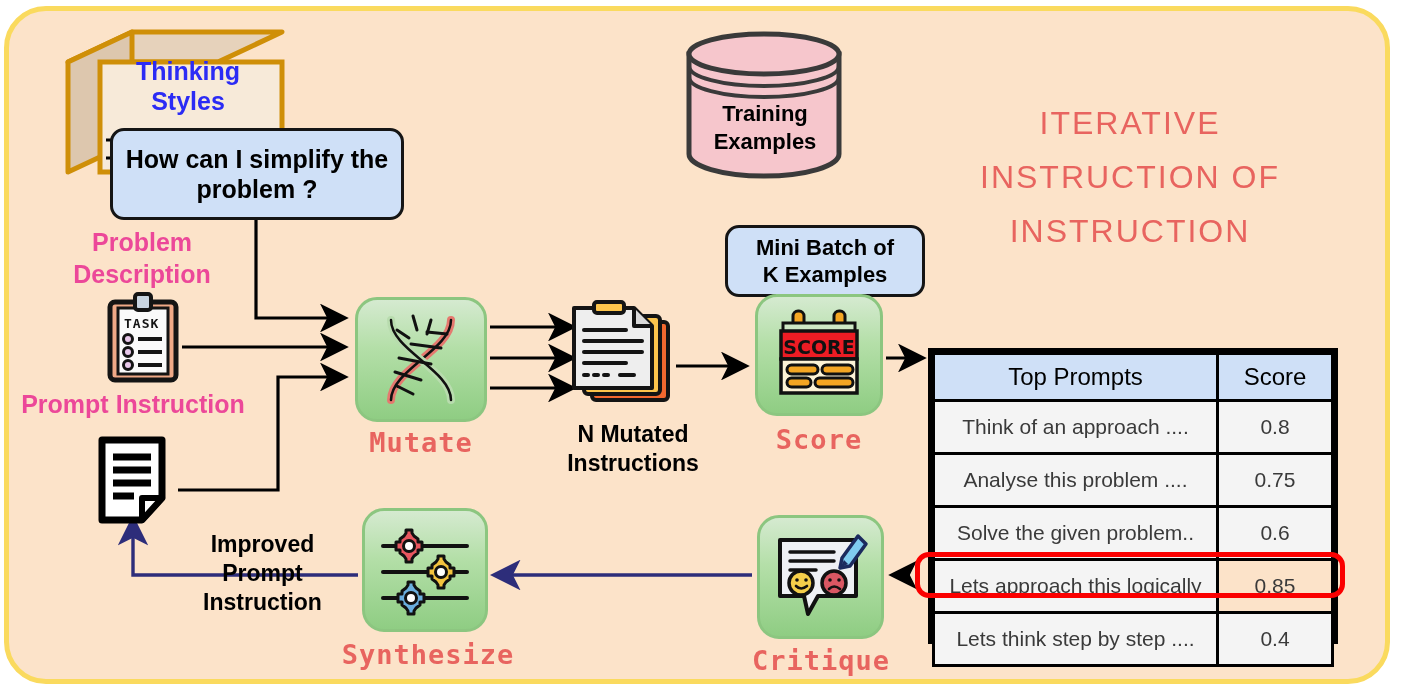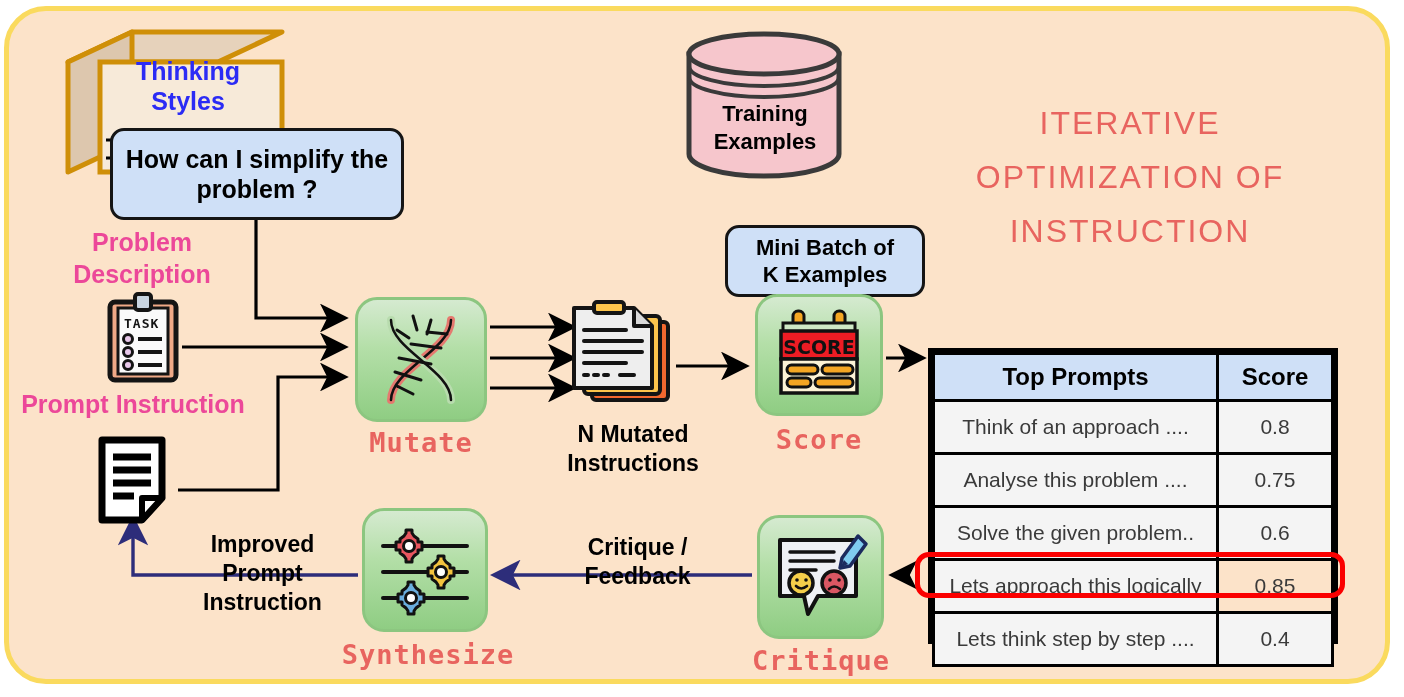"OPTIMIZATION OF" div { text: OPTIMIZATION -> INSTRUCTION }
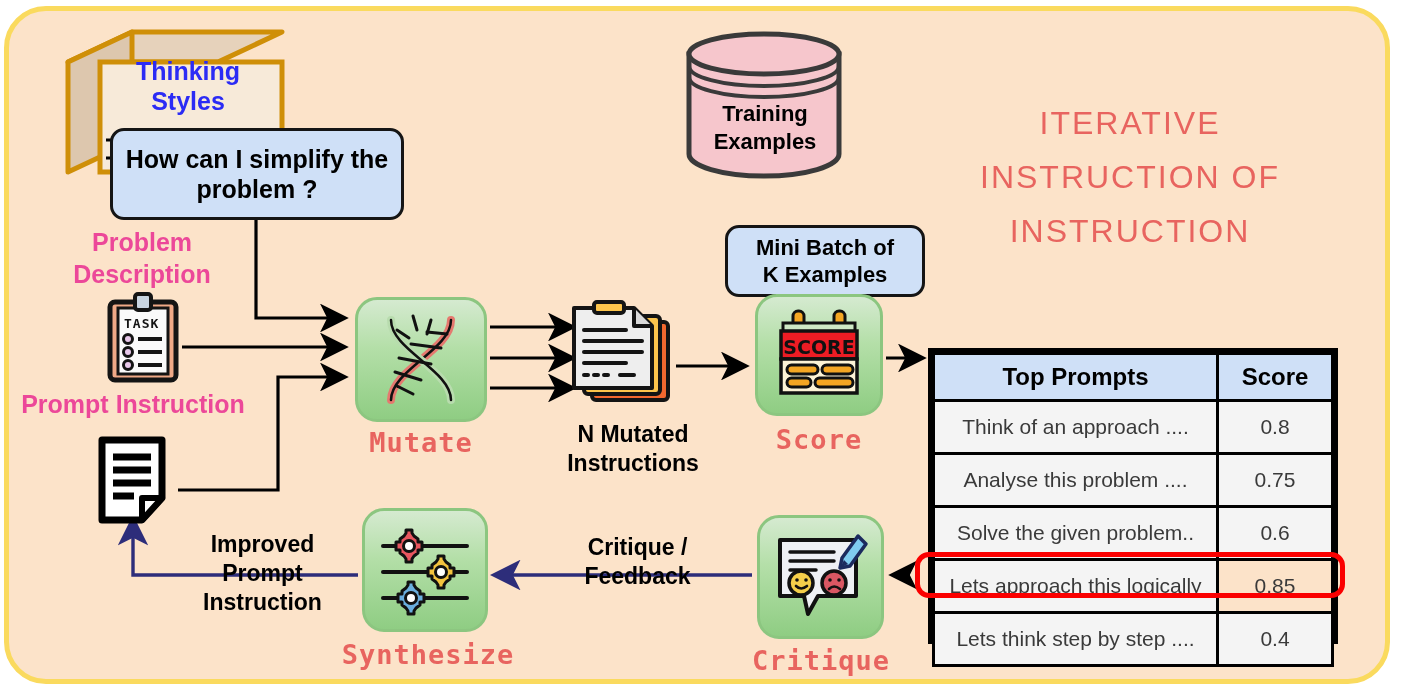"Top Prompts" table.tp th { font-weight: bold -> normal }
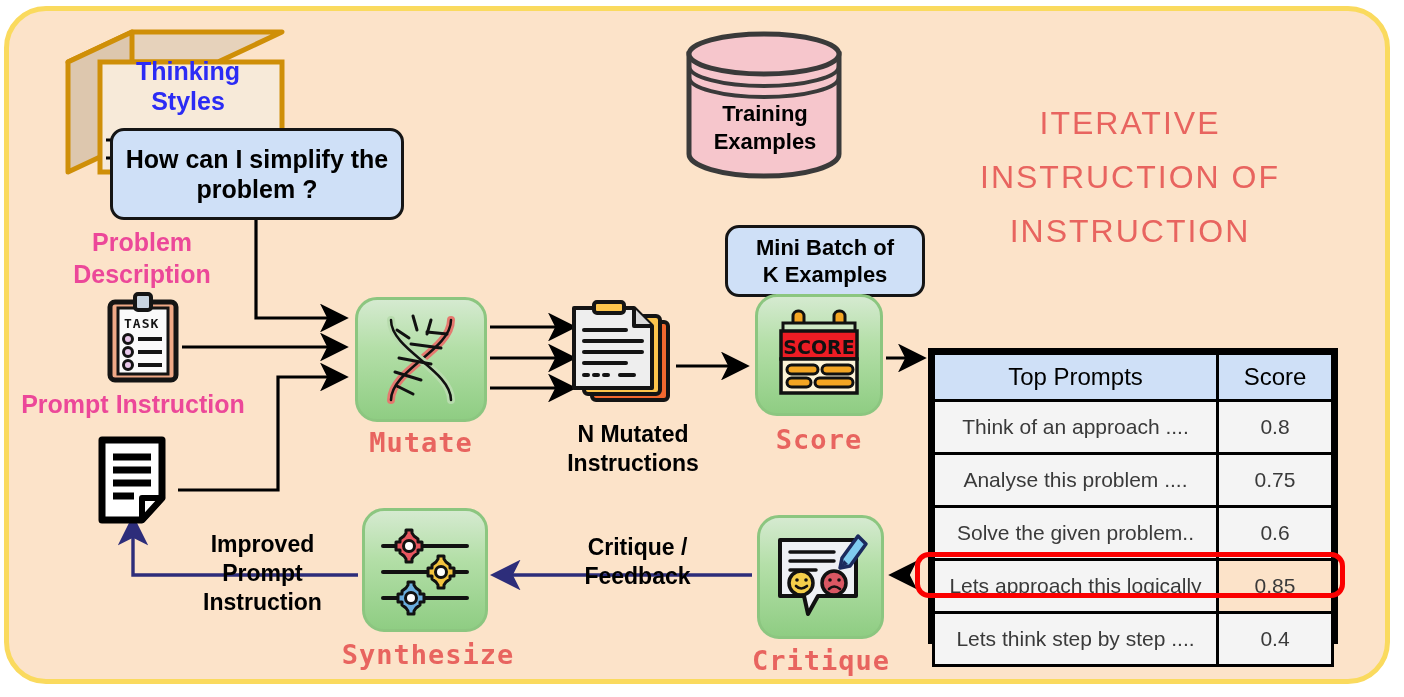"Critique /" div.abs { html: <div> <span>Critique /</span><br> <span>Feedback</span> </div> -> none }
